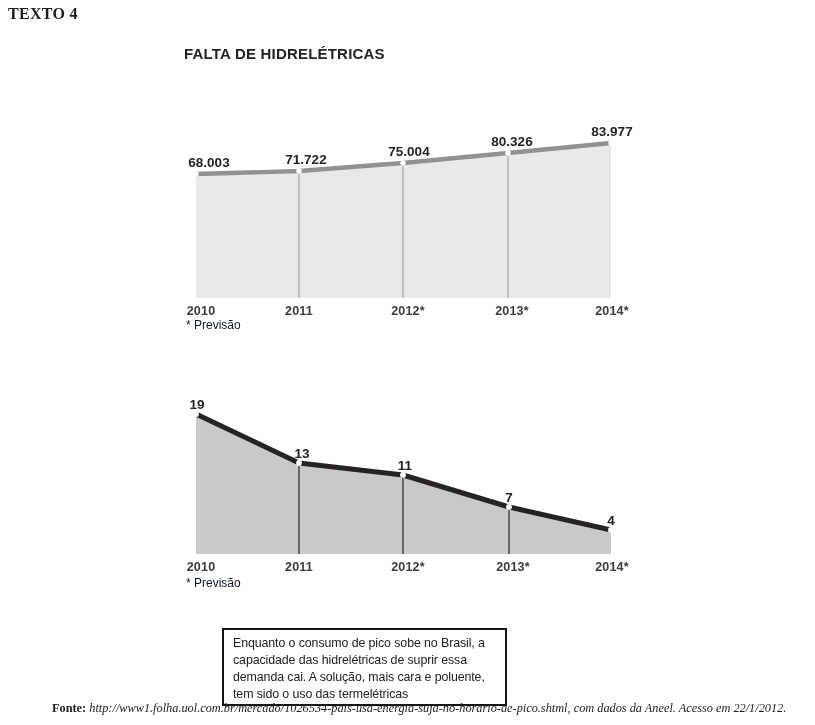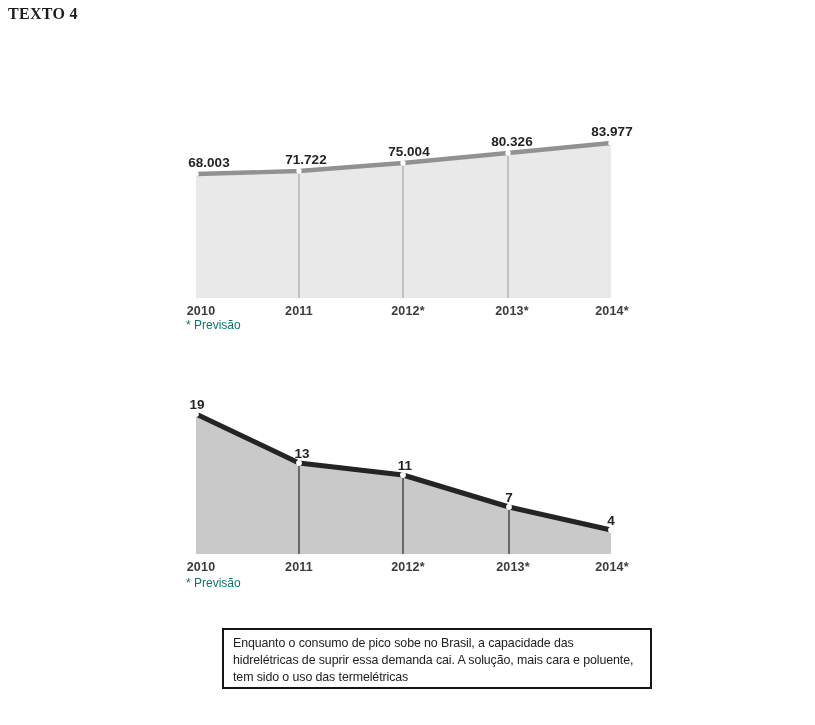"FALTA DE HIDRELÉTRICAS" div.abs { html: none -> <div>FALTA DE HIDRELÉTRICAS</div> }
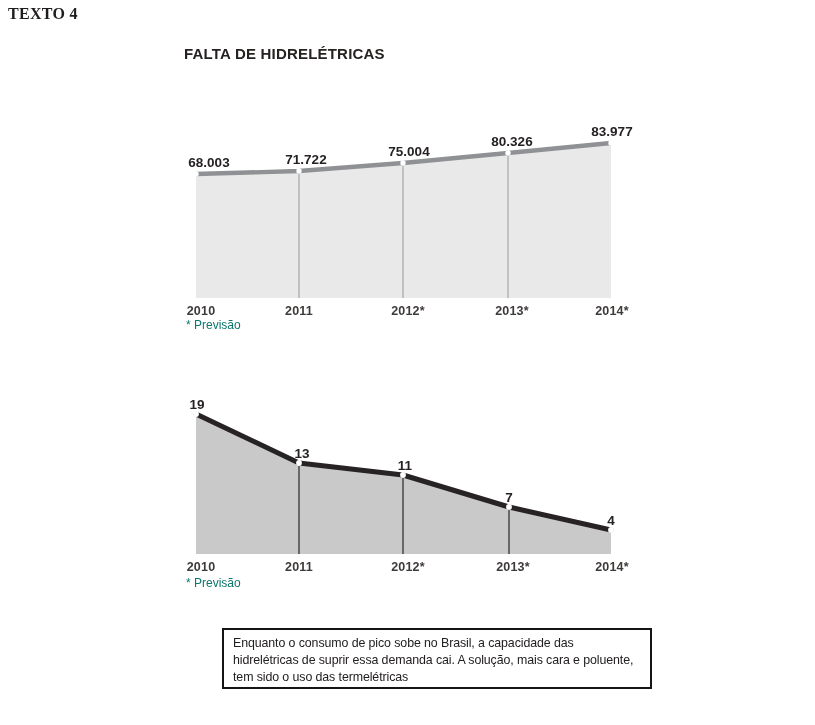"* Previsão" .footnote { color: #0f766e -> #0f172a }
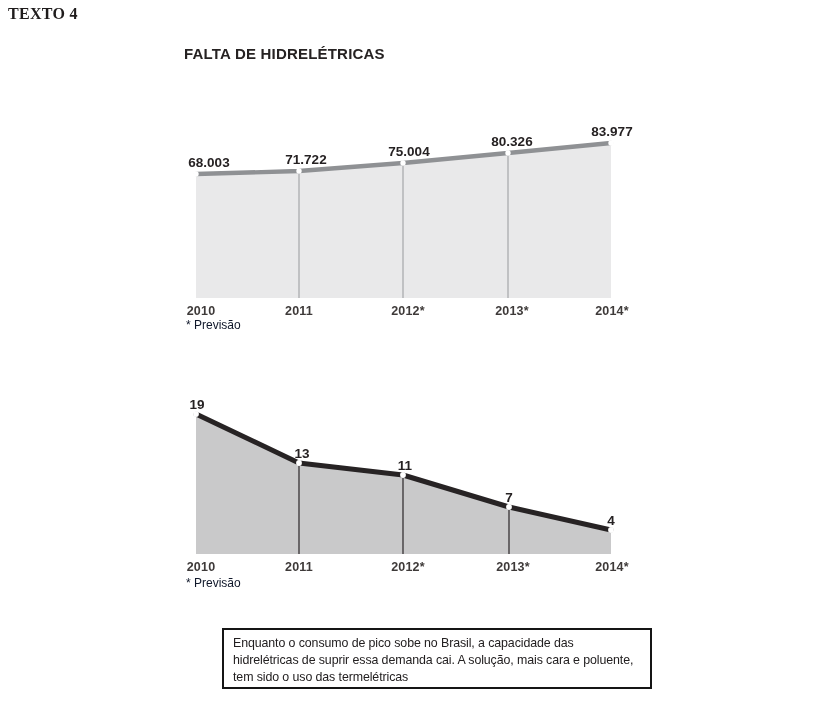"Enquanto o consumo de pico" .caption-box { width: 430px -> 285px }
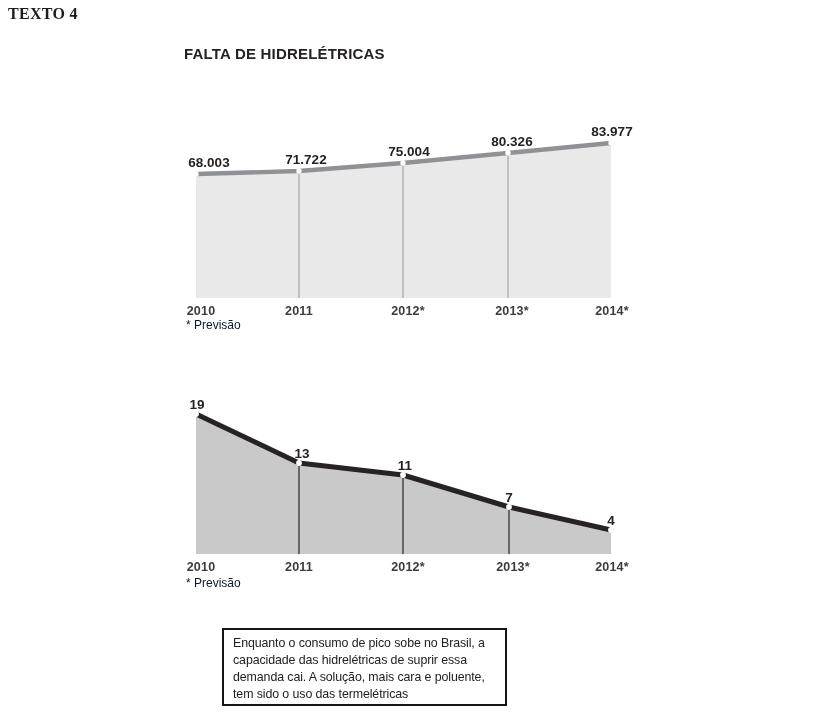"Fonte:" div.abs { html: none -> <div> <span>Fonte:</span> <span>http://www1.folha.uol.com.br/mercado/1026534-pais-usa-energia-suja-no-horario-de-pico.shtml, com dados da Aneel. Acesso em 22/1/2012.</span> </div> }
